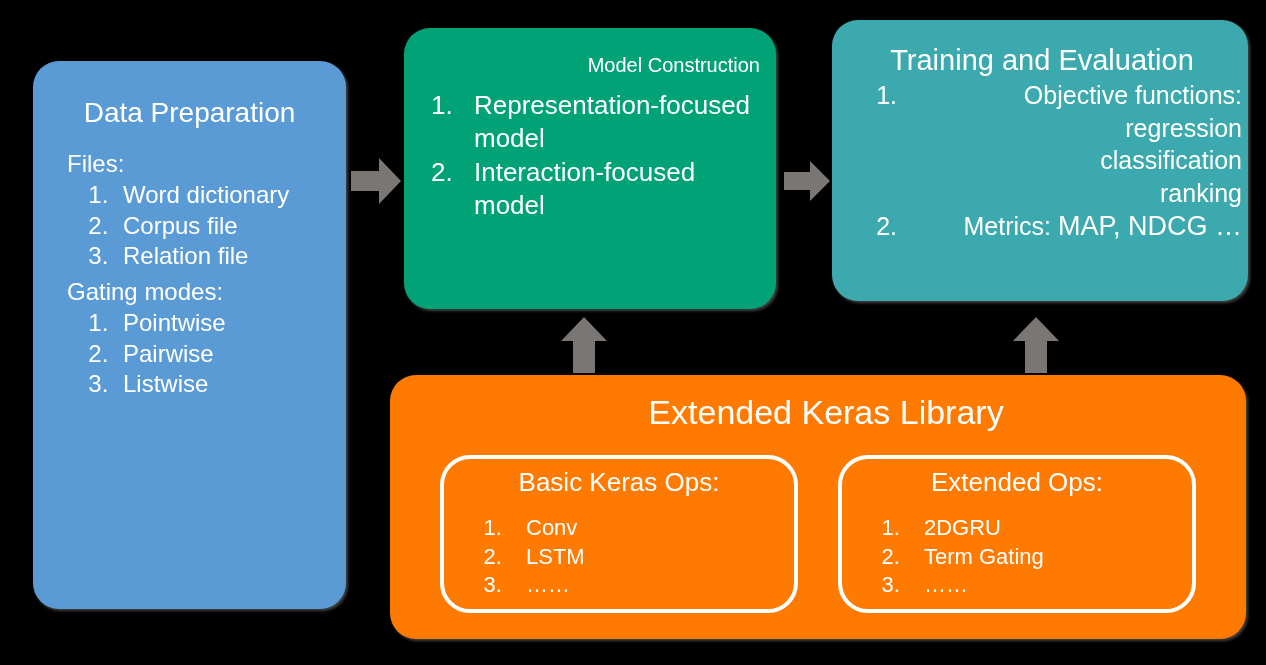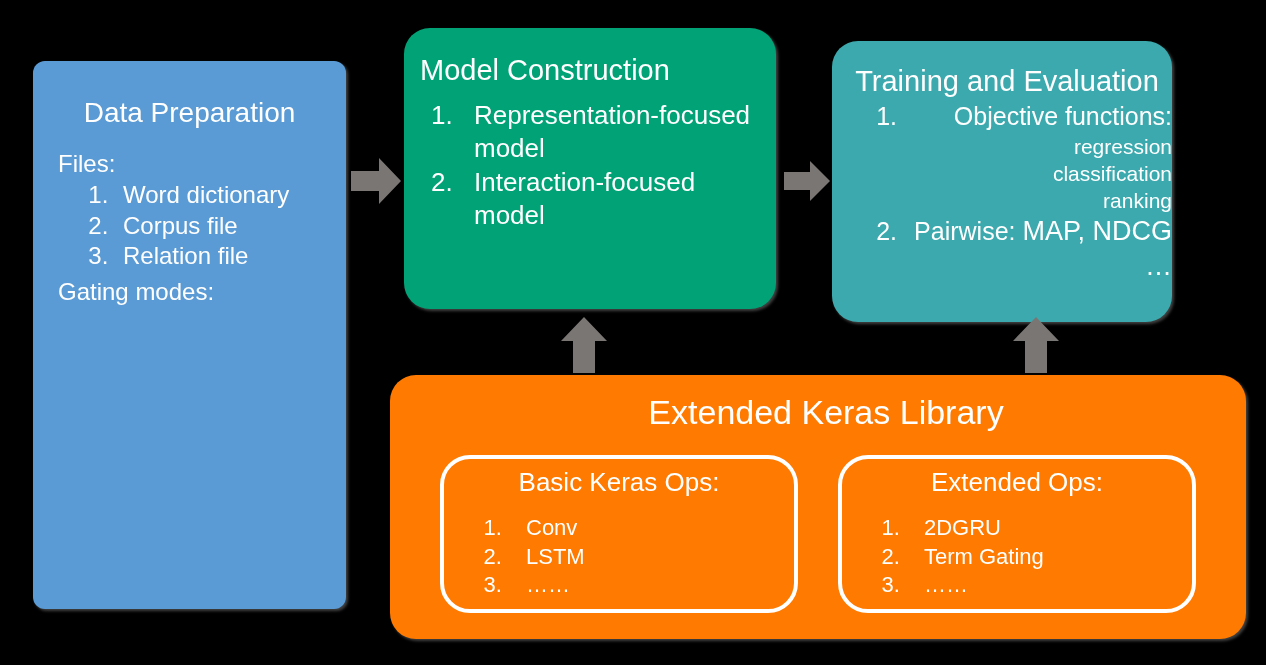"Model Construction" #card-model .card-title { font-size: 29px -> 20px; text-align: left -> right }
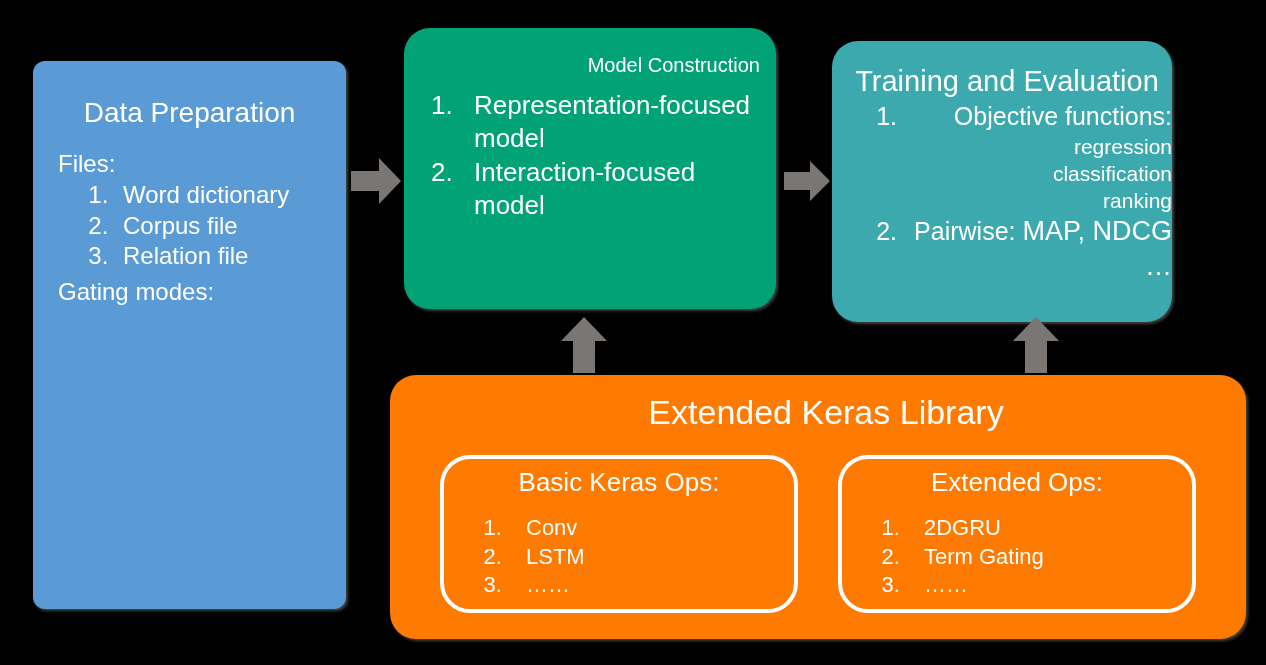"Training and Evaluation" #card-train { padding: 10px 0 0 10px -> 10px 6px 0 10px; top: 41px -> 20px; width: 340px -> 416px }
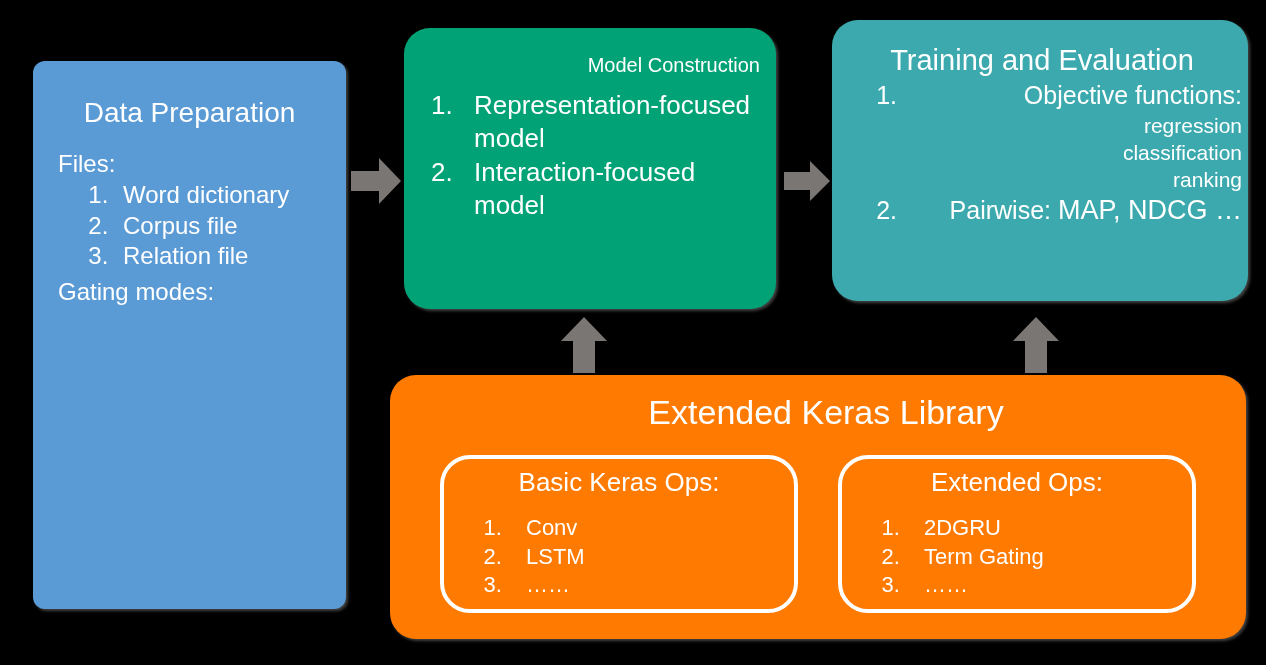"Data Preparation" #card-data-prep { border-radius: 12px -> none }
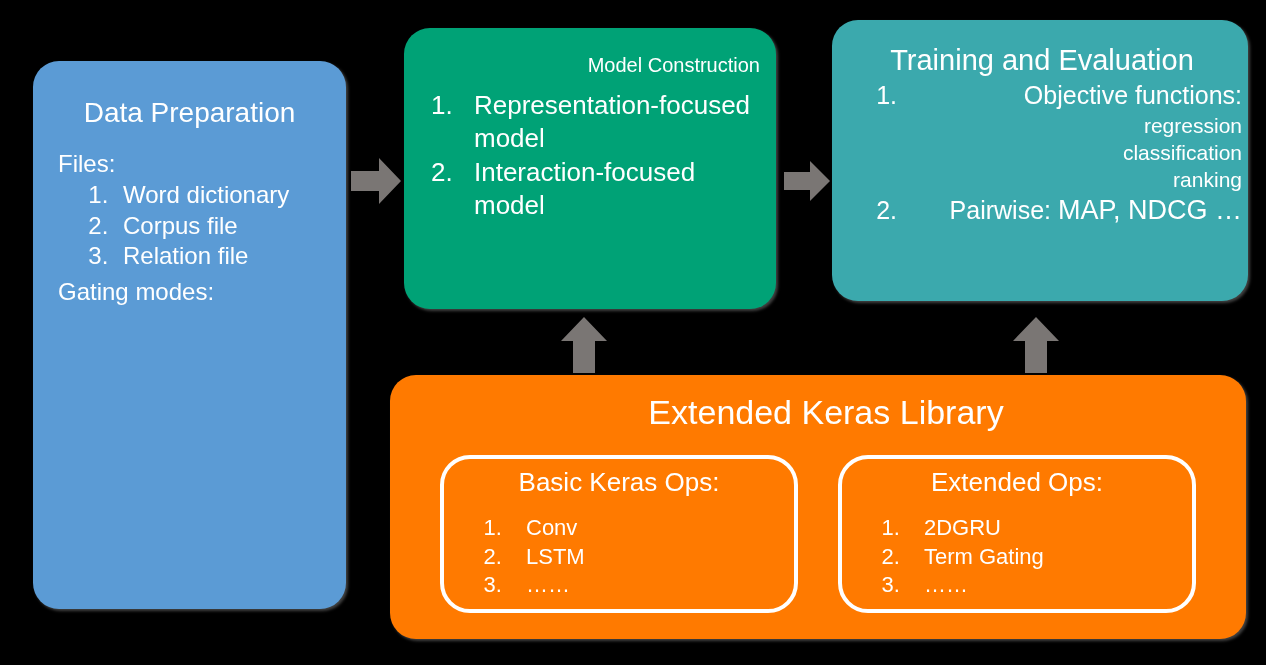"regression" #card-train .sub-lines { font-size: 21px -> 25px }
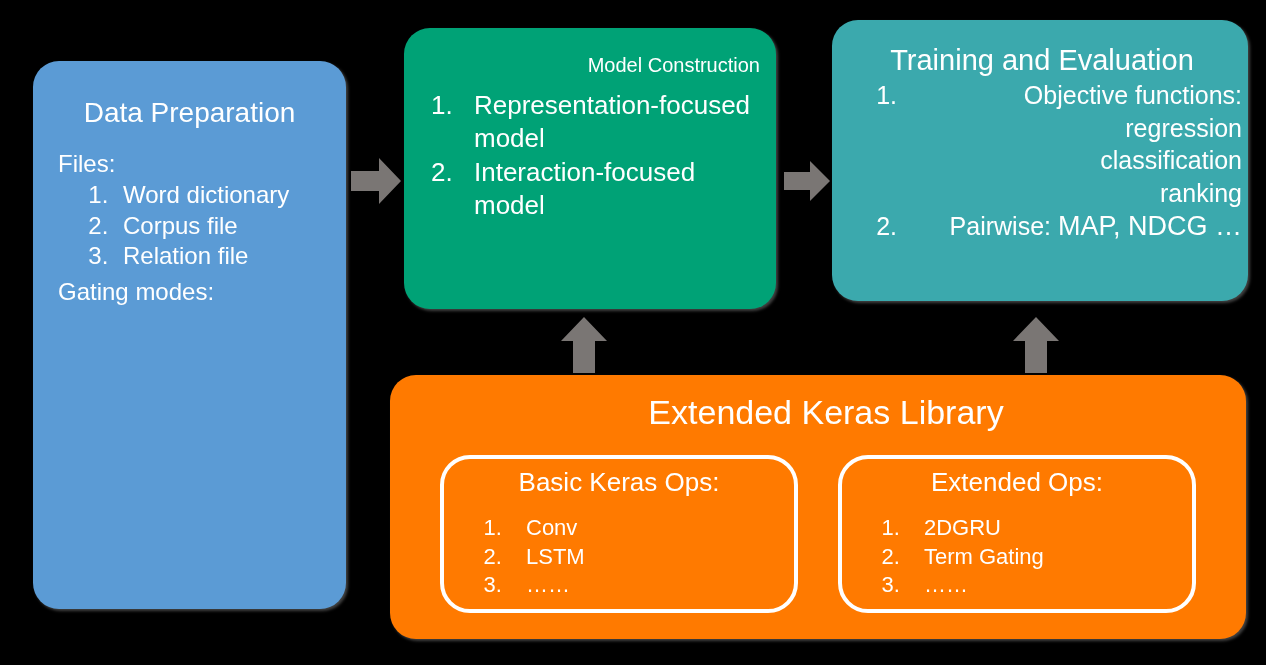"Files:" .grouplabel { margin: 0 0 1px 11px -> 0 0 1px 20px }
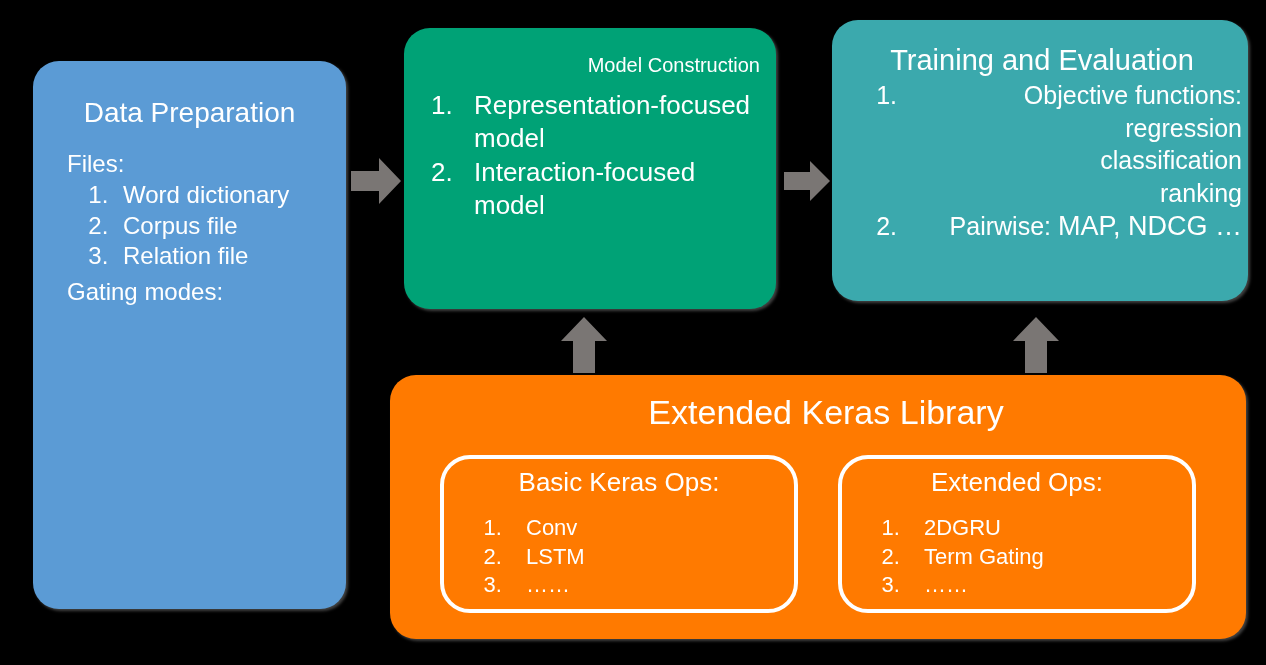"Pairwise:" span { text: Pairwise -> Metrics }
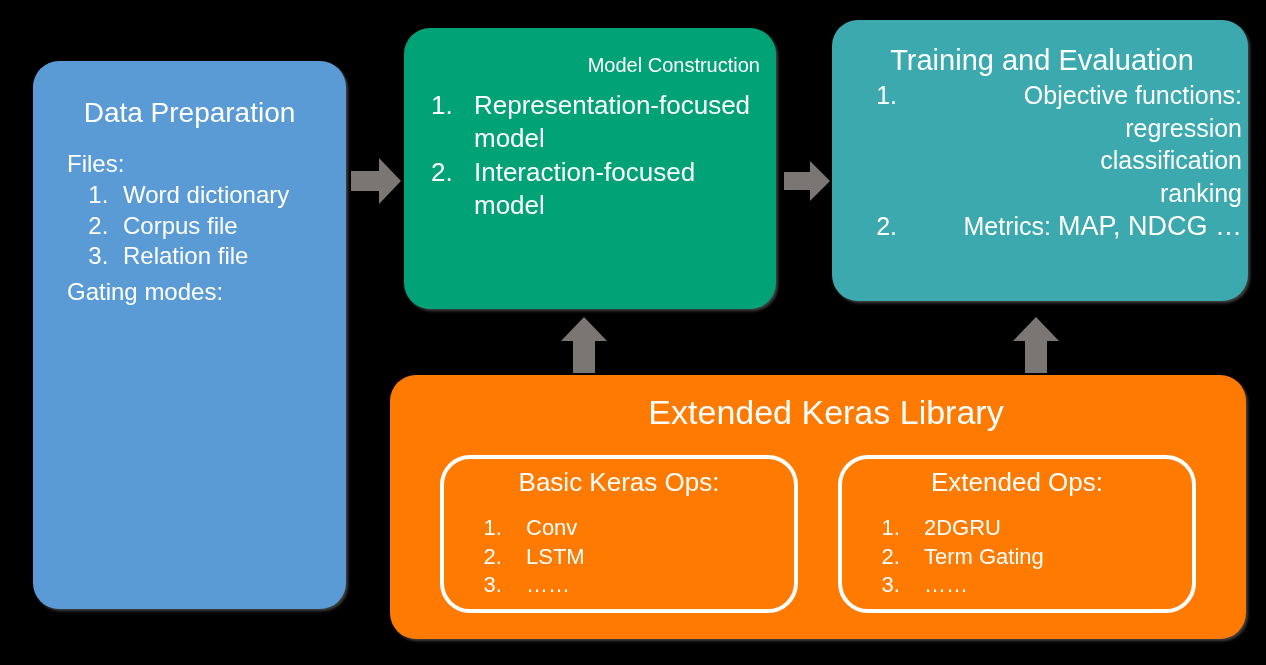"Pointwise" ol.numlist { html: none -> <ol> <li>Pointwise</li> <li>Pairwise</li> <li>Listwise</li> </ol> }
